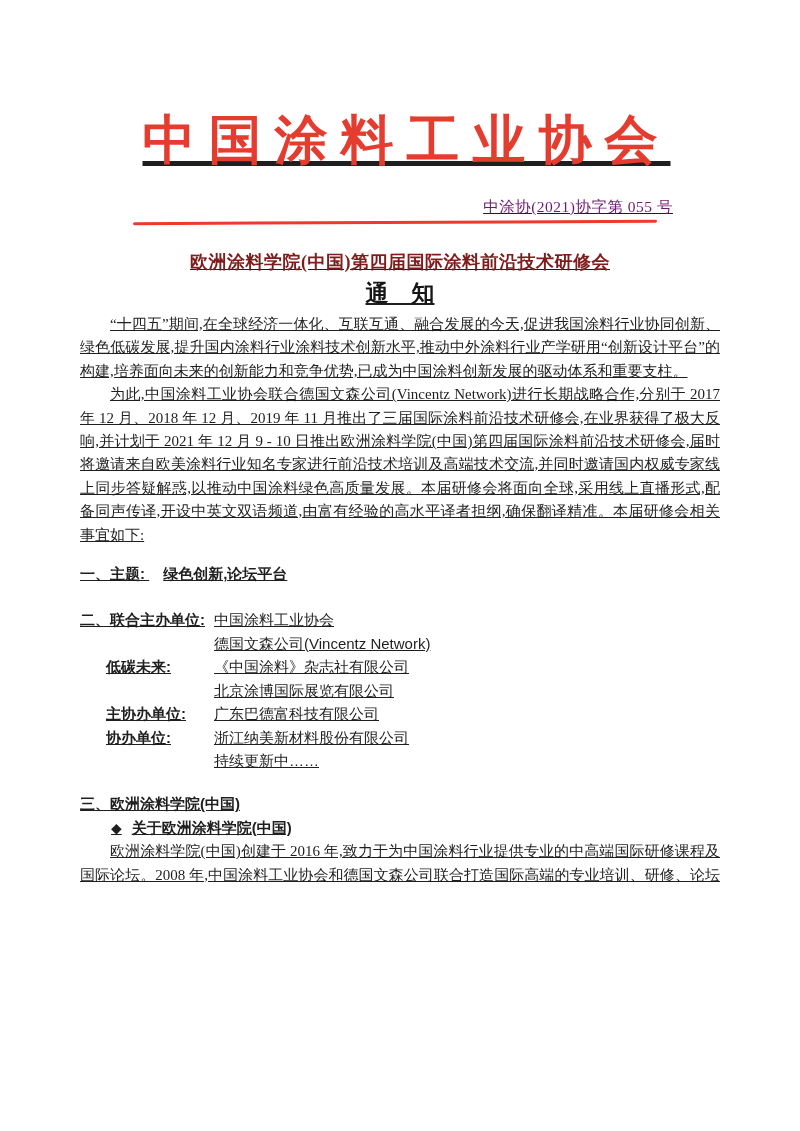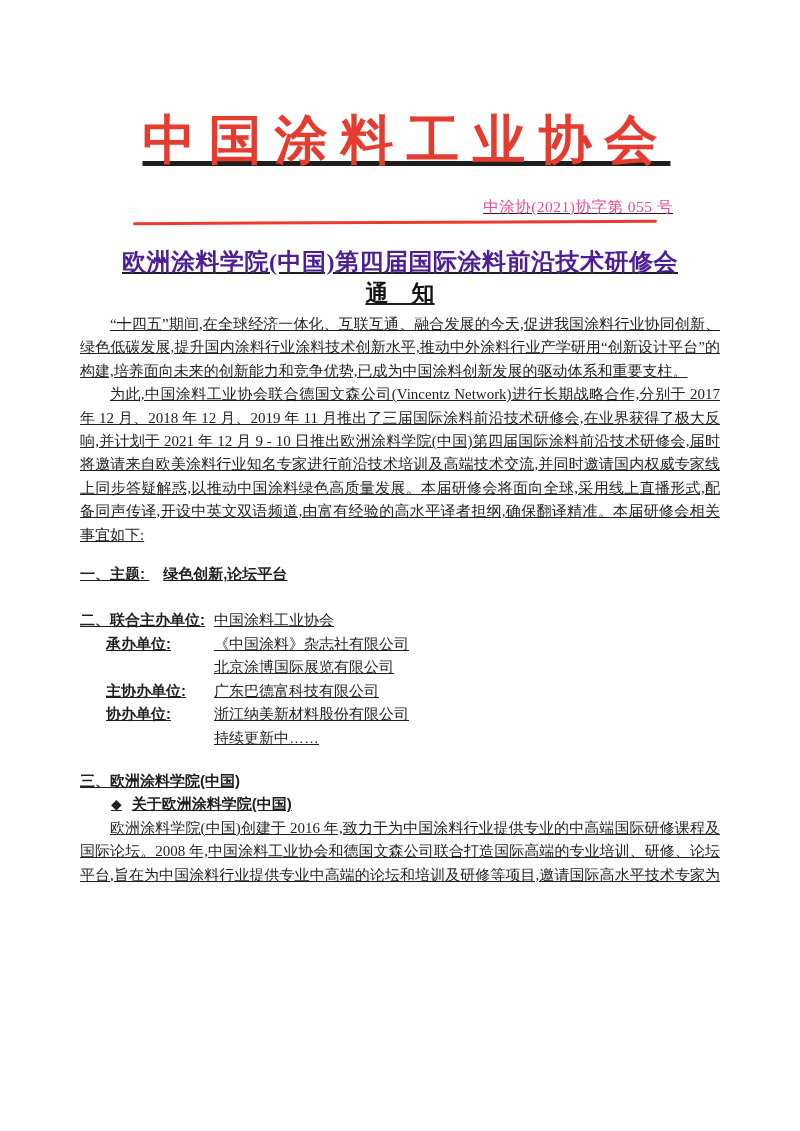"中涂协(2021)协字第 055 号" .doc-number { color: #ec4899 -> #701a75 }
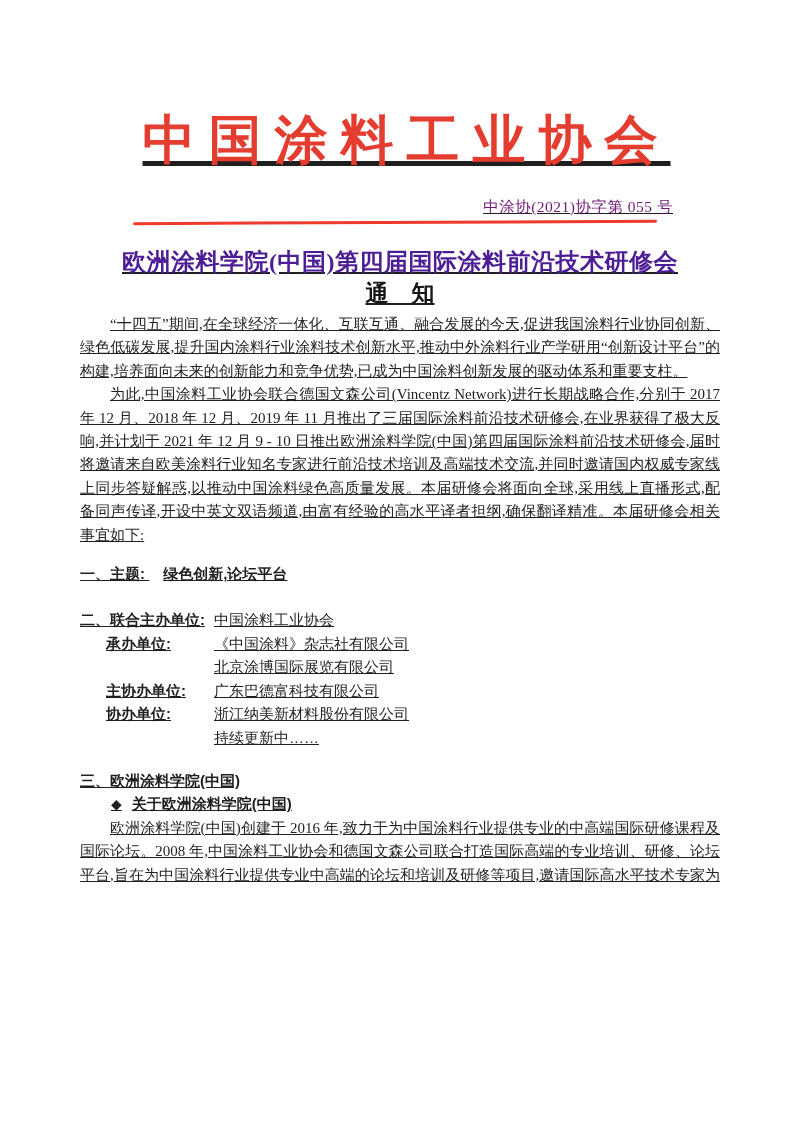"欧洲涂料学院(中国)第四届国际涂料前沿技术研修会" .title { color: #4c1d95 -> #7f1d1d; font-size: 24px -> 18px }
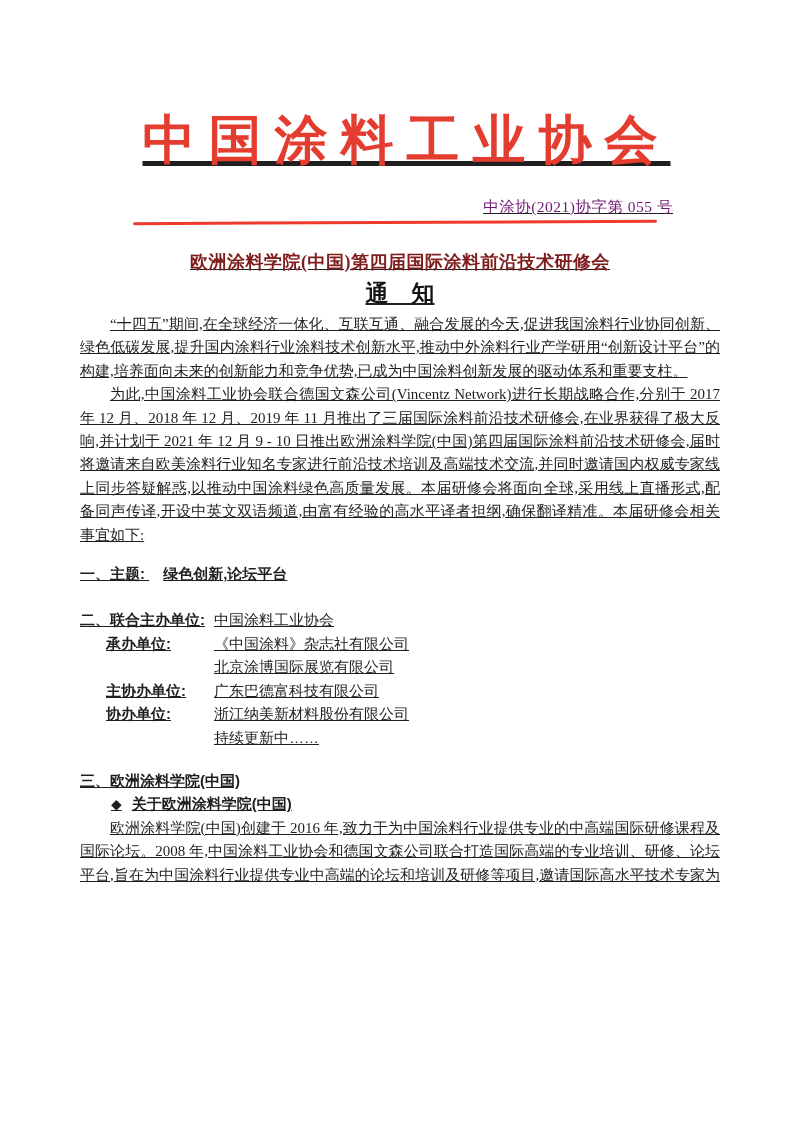"德国文森公司(Vincentz Network)" div.org-row { html: none -> <div> <span></span> <span>德国文森公司(Vincentz Network)</span> </div> }
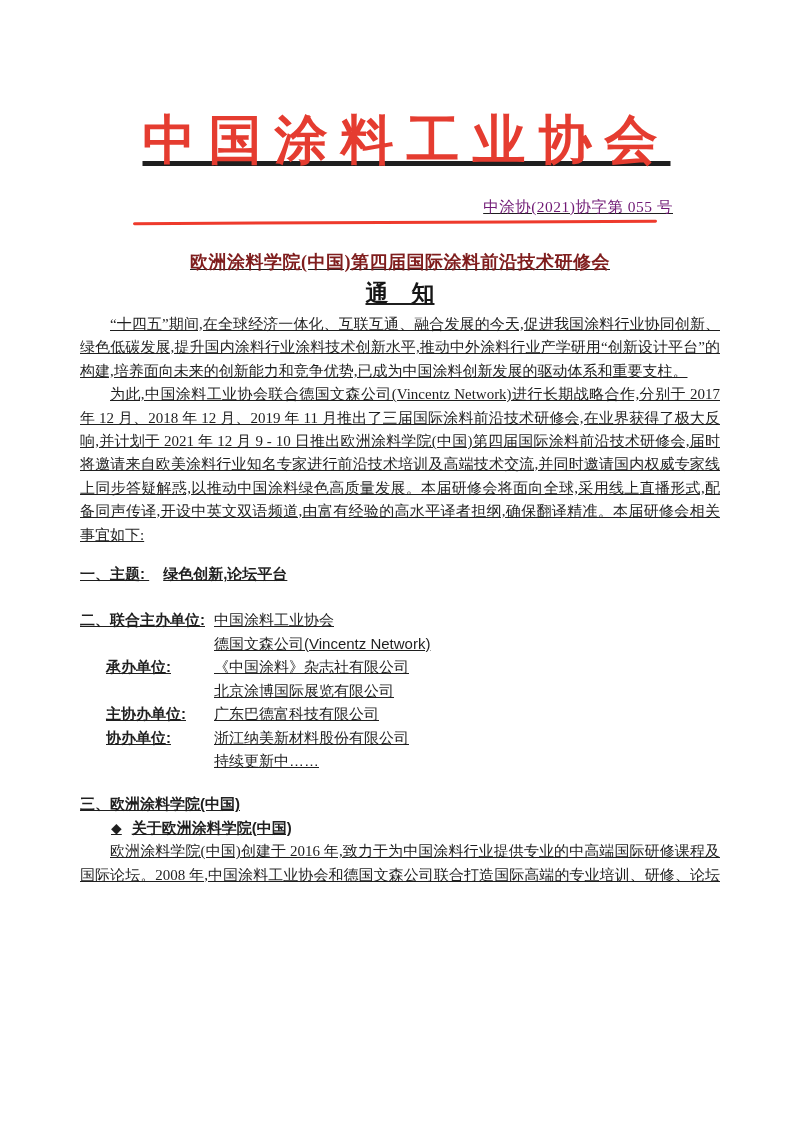"承办单位:" span.org-label { text: 承办单位 -> 低碳未来 }
